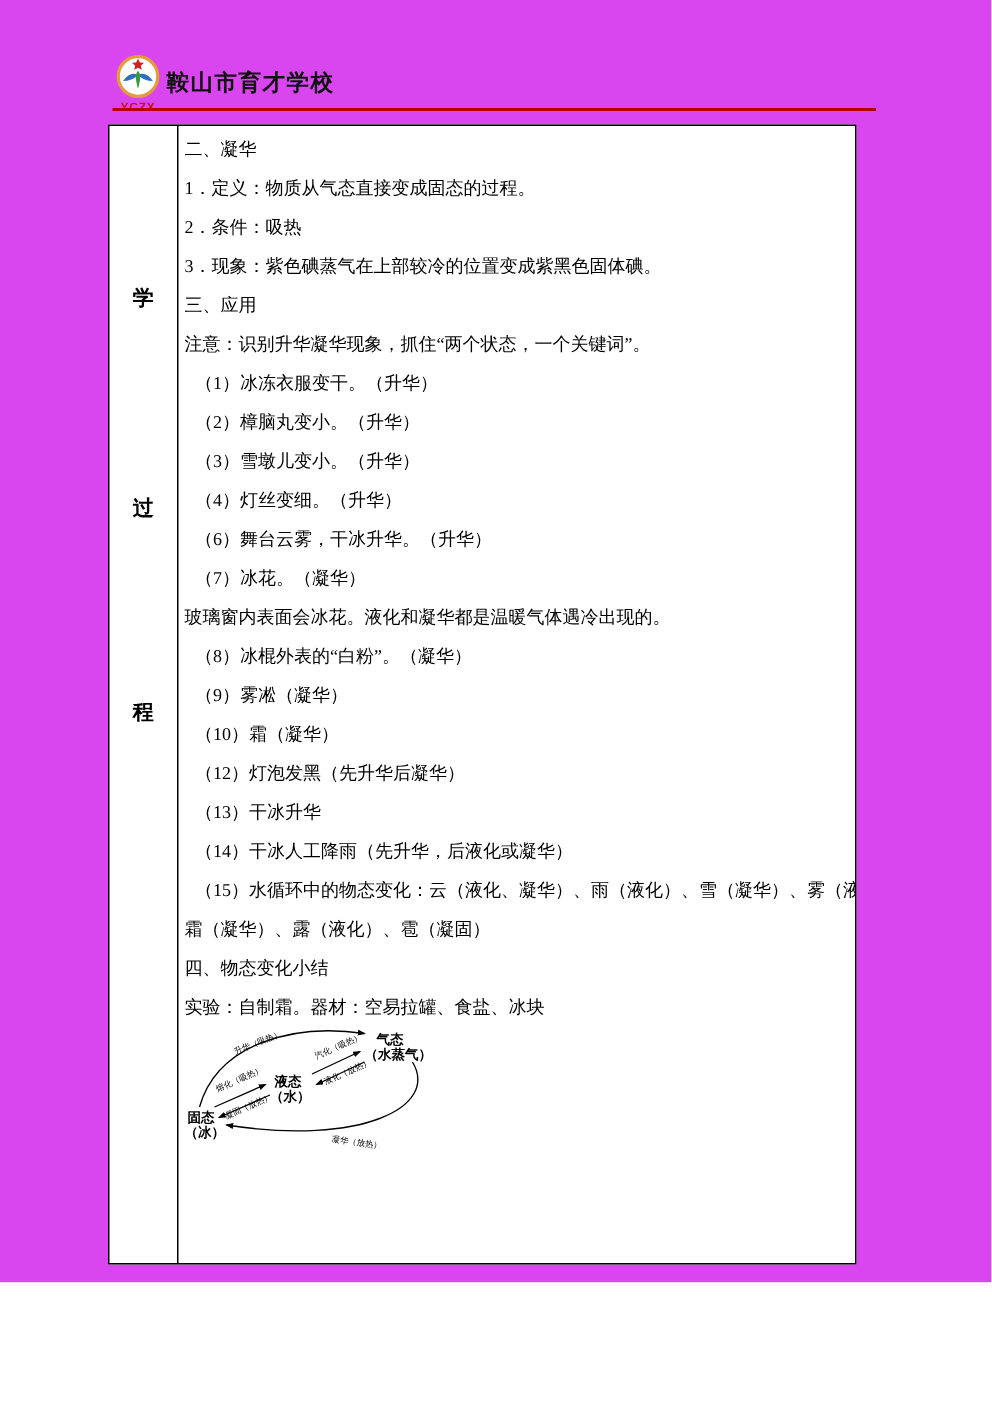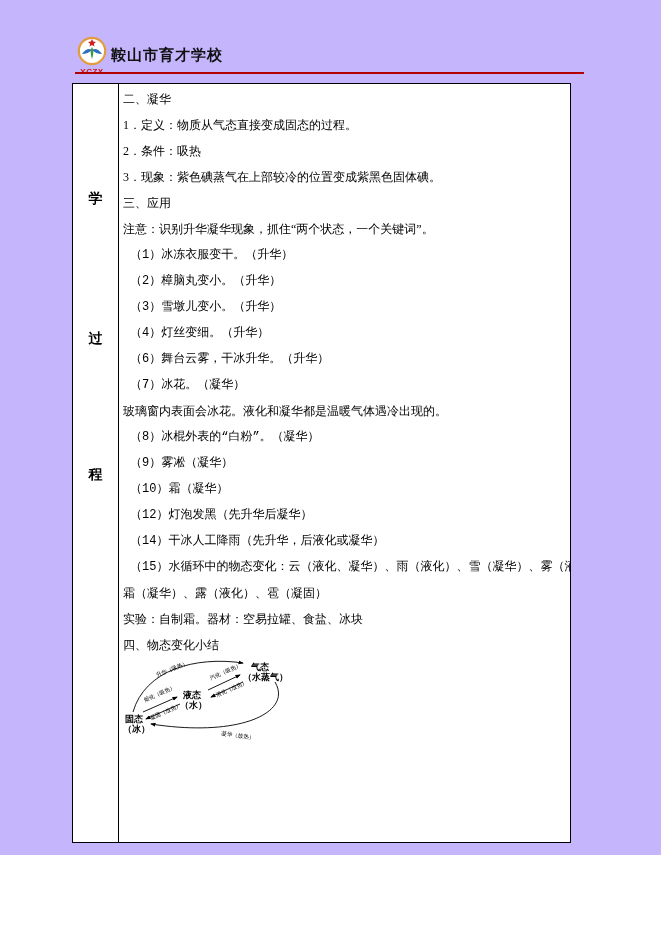"鞍山市育才学校" .page { background: #c4b5fd -> #d946ef }
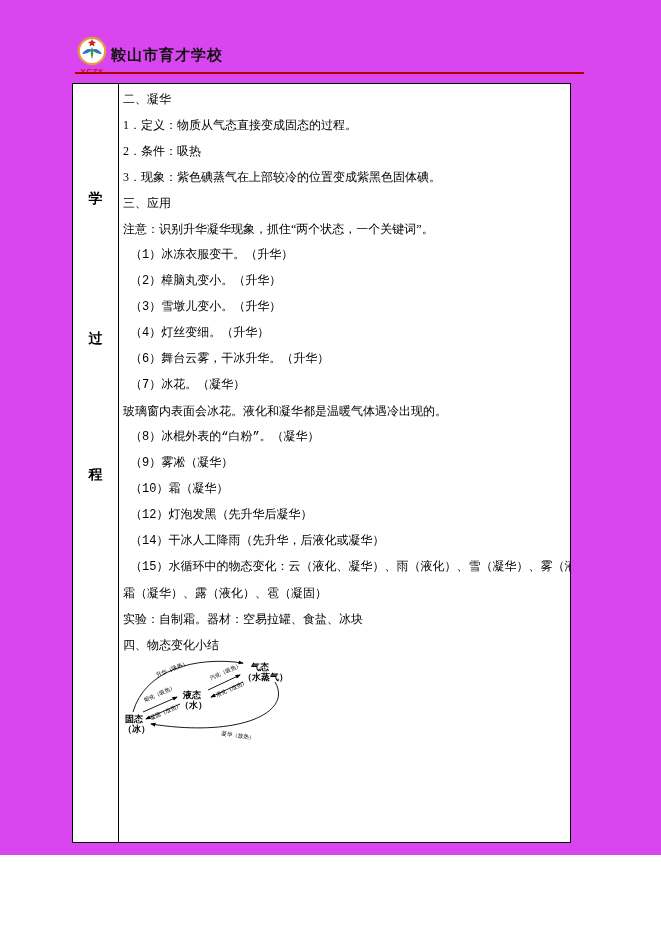"（1）冰冻衣服变干。（升华）" .line.ind { font-family: Liberation Mono, monospace -> none }
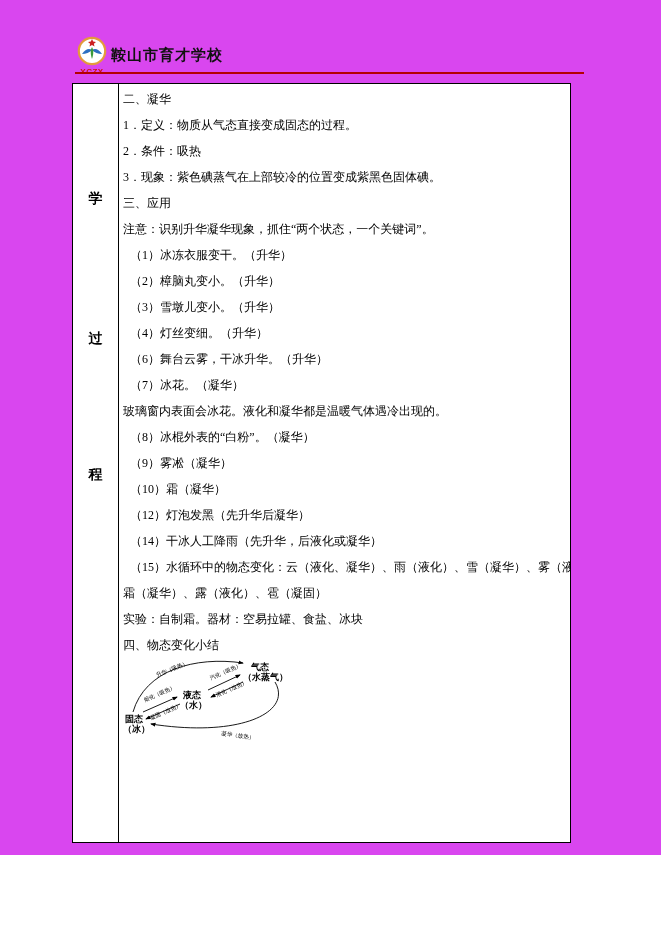"（13）干冰升华" div.line { html: none -> <div>（13）干冰升华</div> }
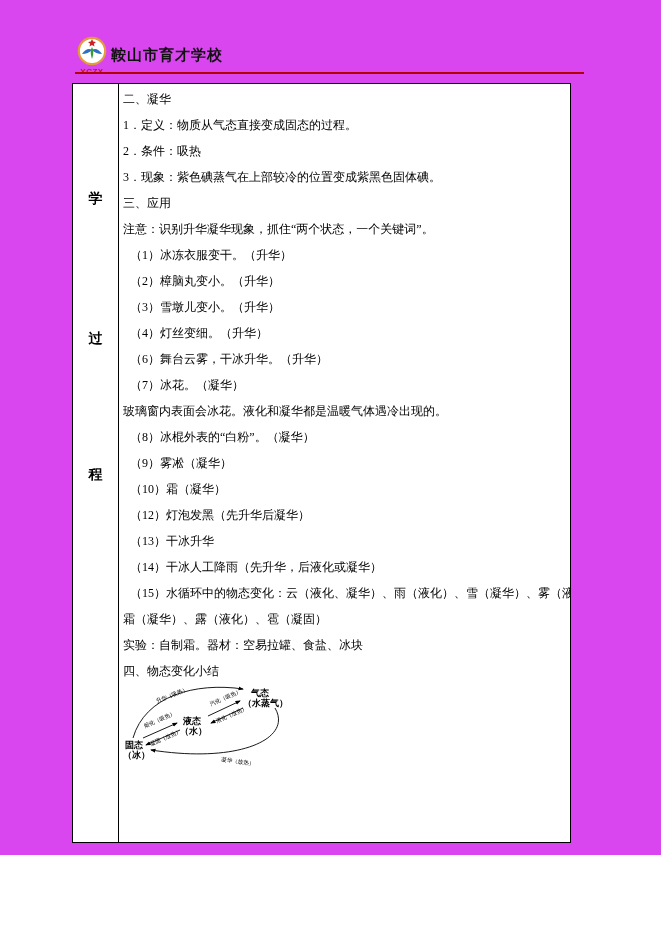"实验：自制霜。器材：空易拉罐、食盐、冰块" div.line { order: before "四、物态变化小结" -> after "四、物态变化小结" }
